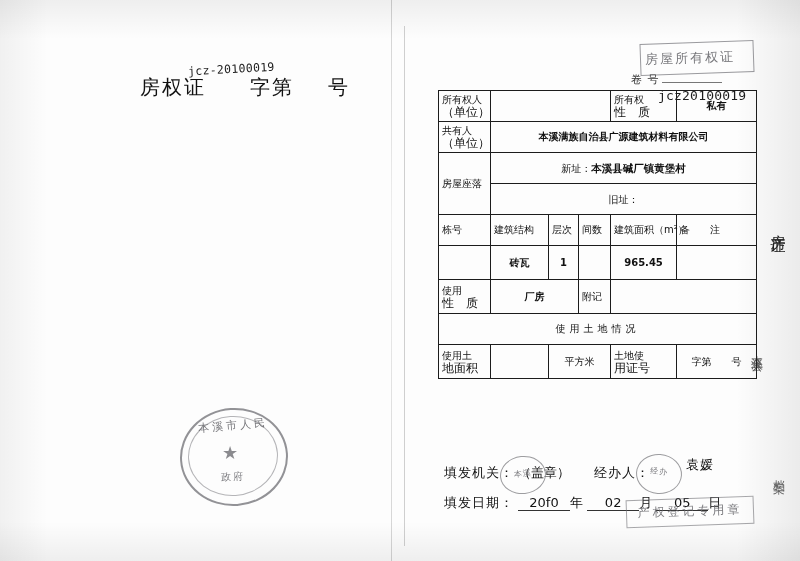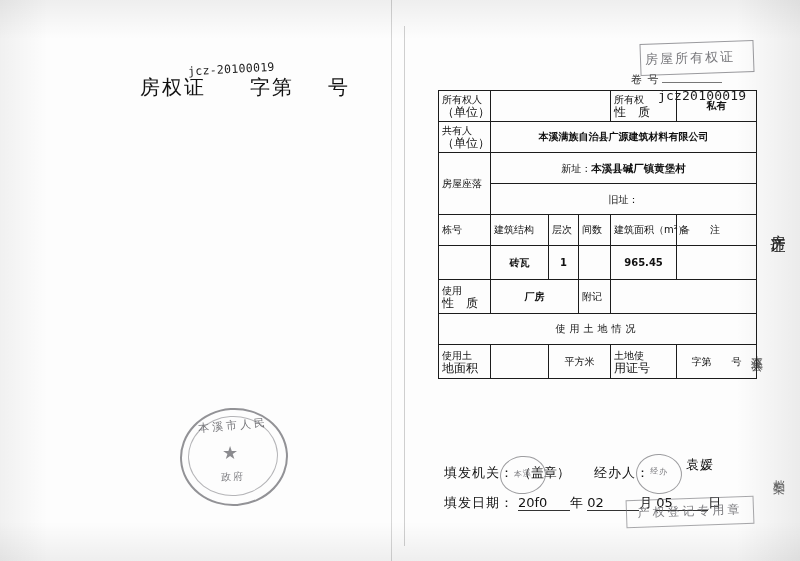"20f0" #issue .underl { text-align: left -> center }
